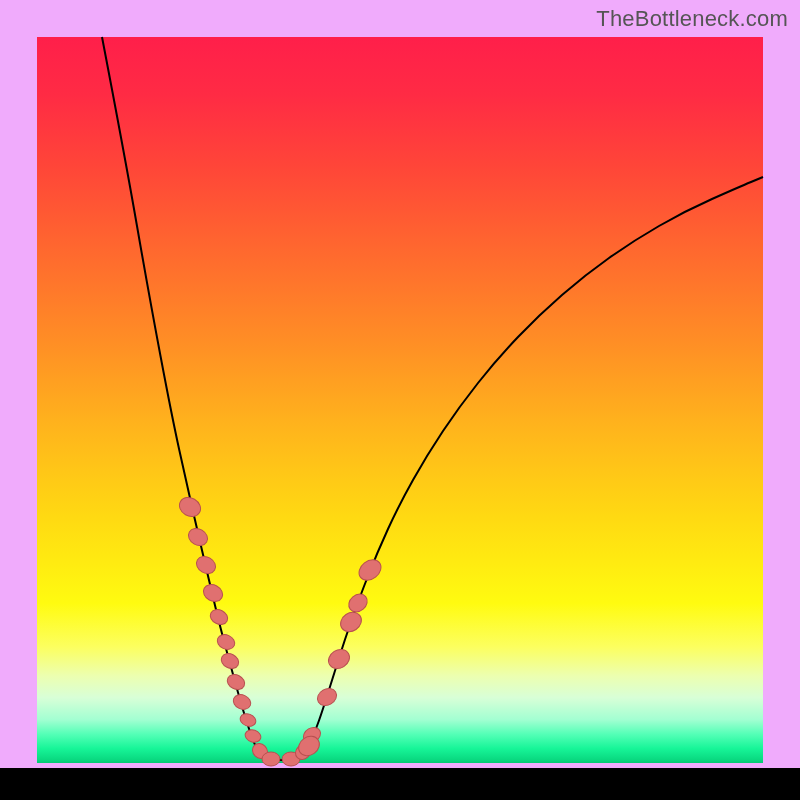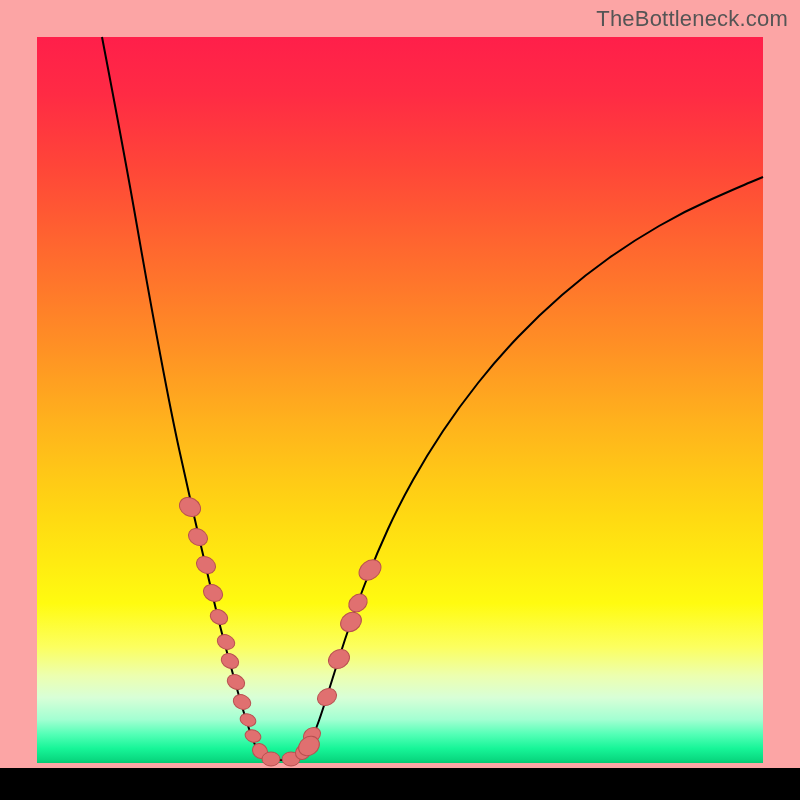"TheBottleneck.com" .frame { background: #fca5a5 -> #f0abfc }
